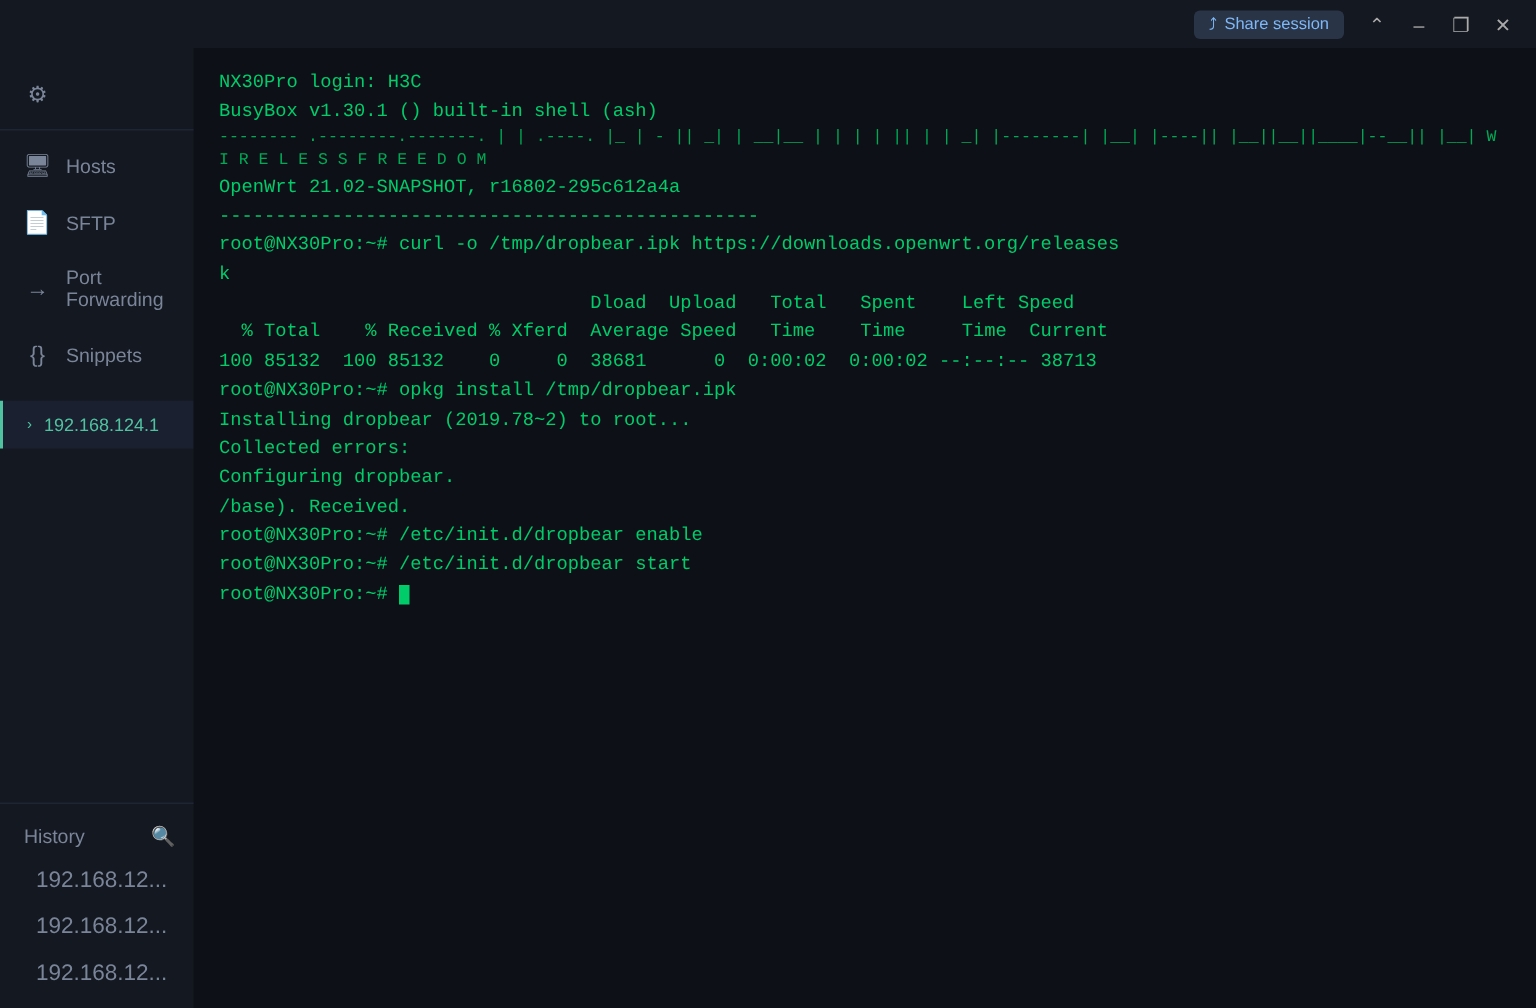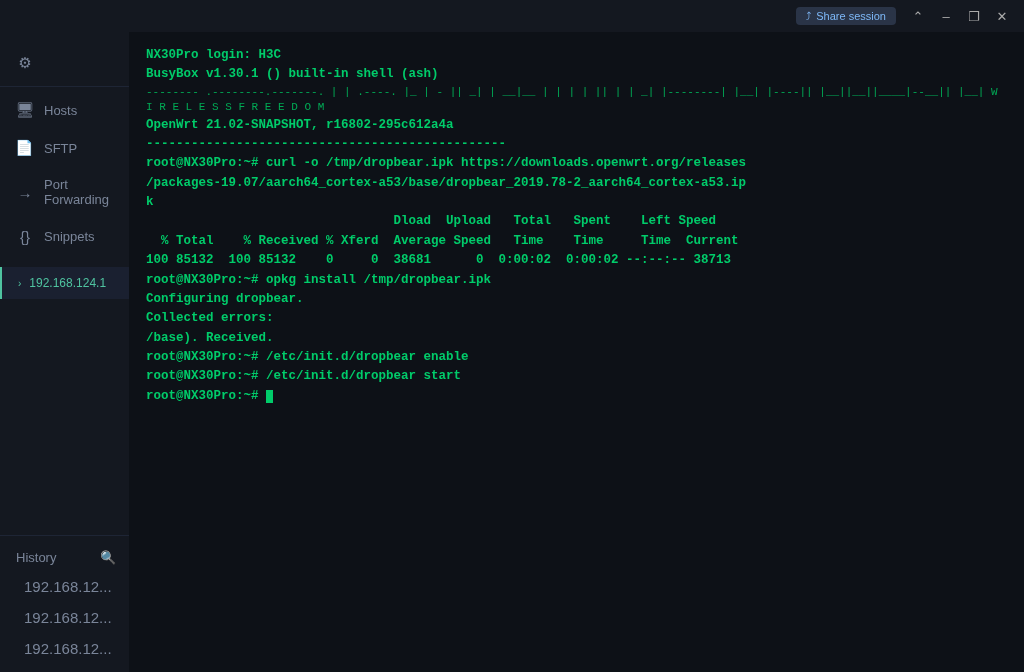"NX30Pro login: H3C" .terminal-line { font-weight: bold -> none }
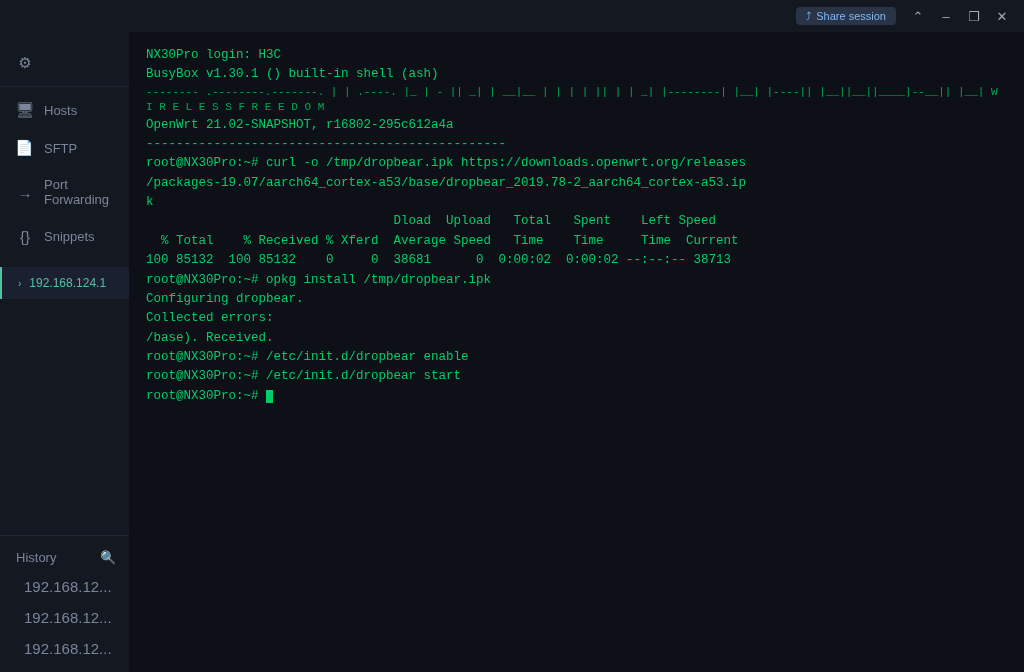"/packages-19.07/aarch64_cortex-a53/base/" div.terminal-line { html: <div>/packages-19.07/aarch64_cortex-a53/base/dropbear_2019.78-2_aarch64_cortex-a53.ip</div> -> none }
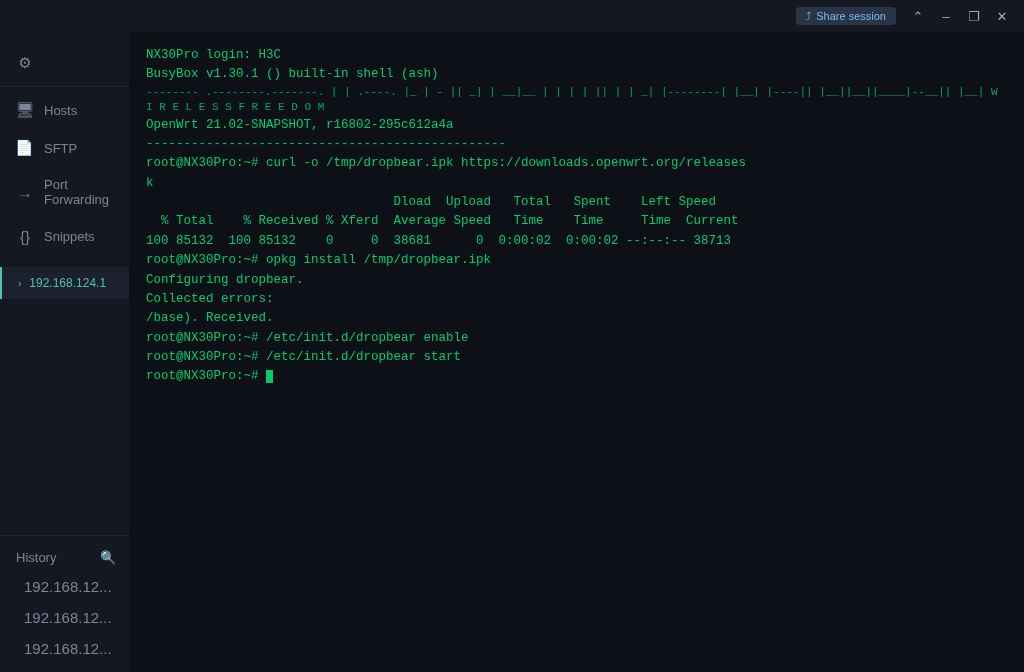"Installing dropbear (2019.78~2) to" div.terminal-line { html: none -> <div>Installing dropbear (2019.78~2) to root...</div> }
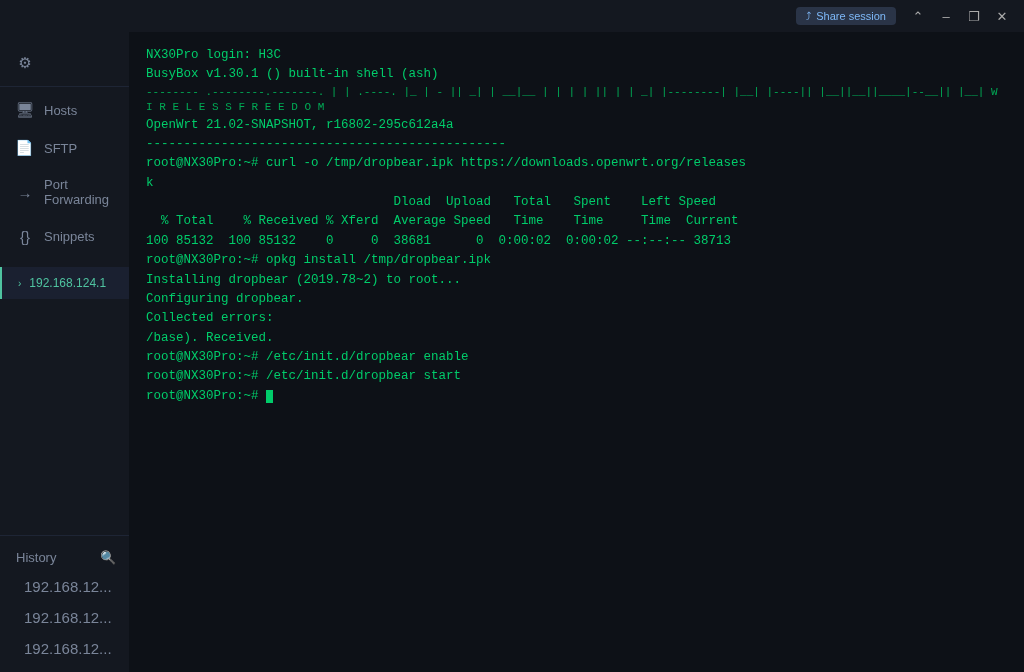"Configuring dropbear." div.terminal-line { order: before "Collected errors:" -> after "Collected errors:" }
